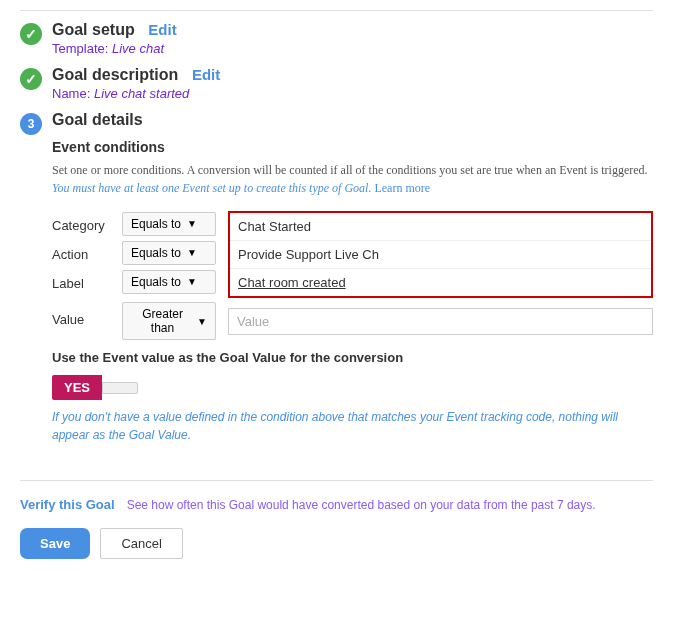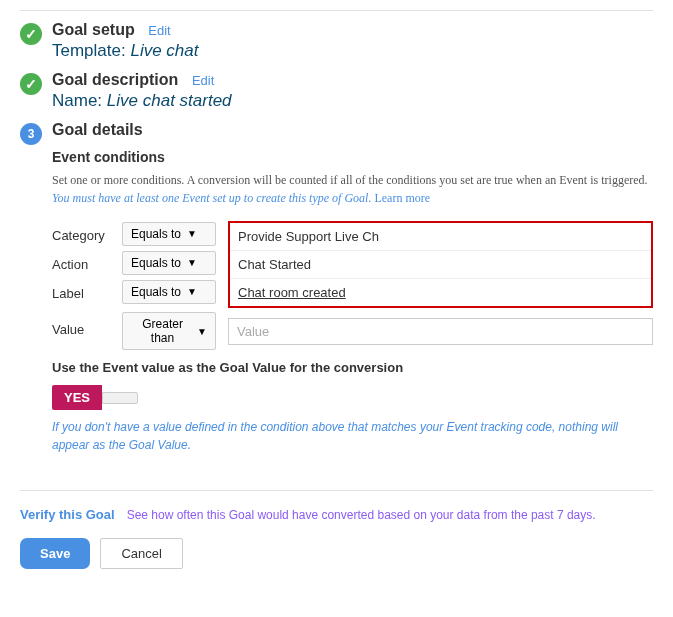"Edit" .edit-link { font-size: 13px -> 15px; font-weight: none -> bold }
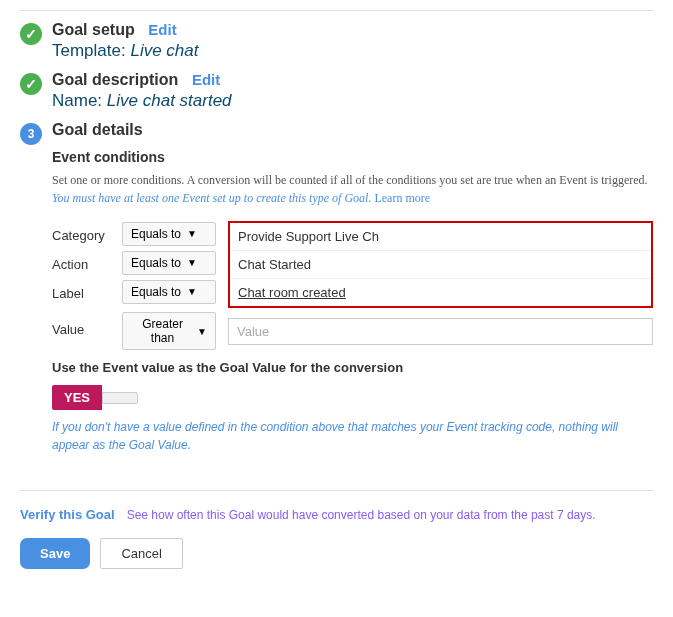"Template: Live chat" .section-meta { color: #0c4a6e -> #6d28d9; font-size: 17px -> 13px }
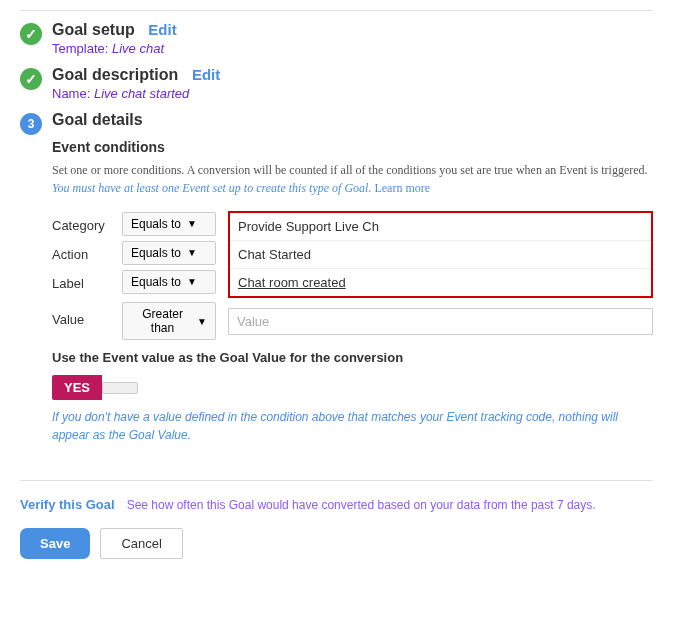"Provide Support Live Ch" div { order: before "Chat Started" -> after "Chat Started" }
